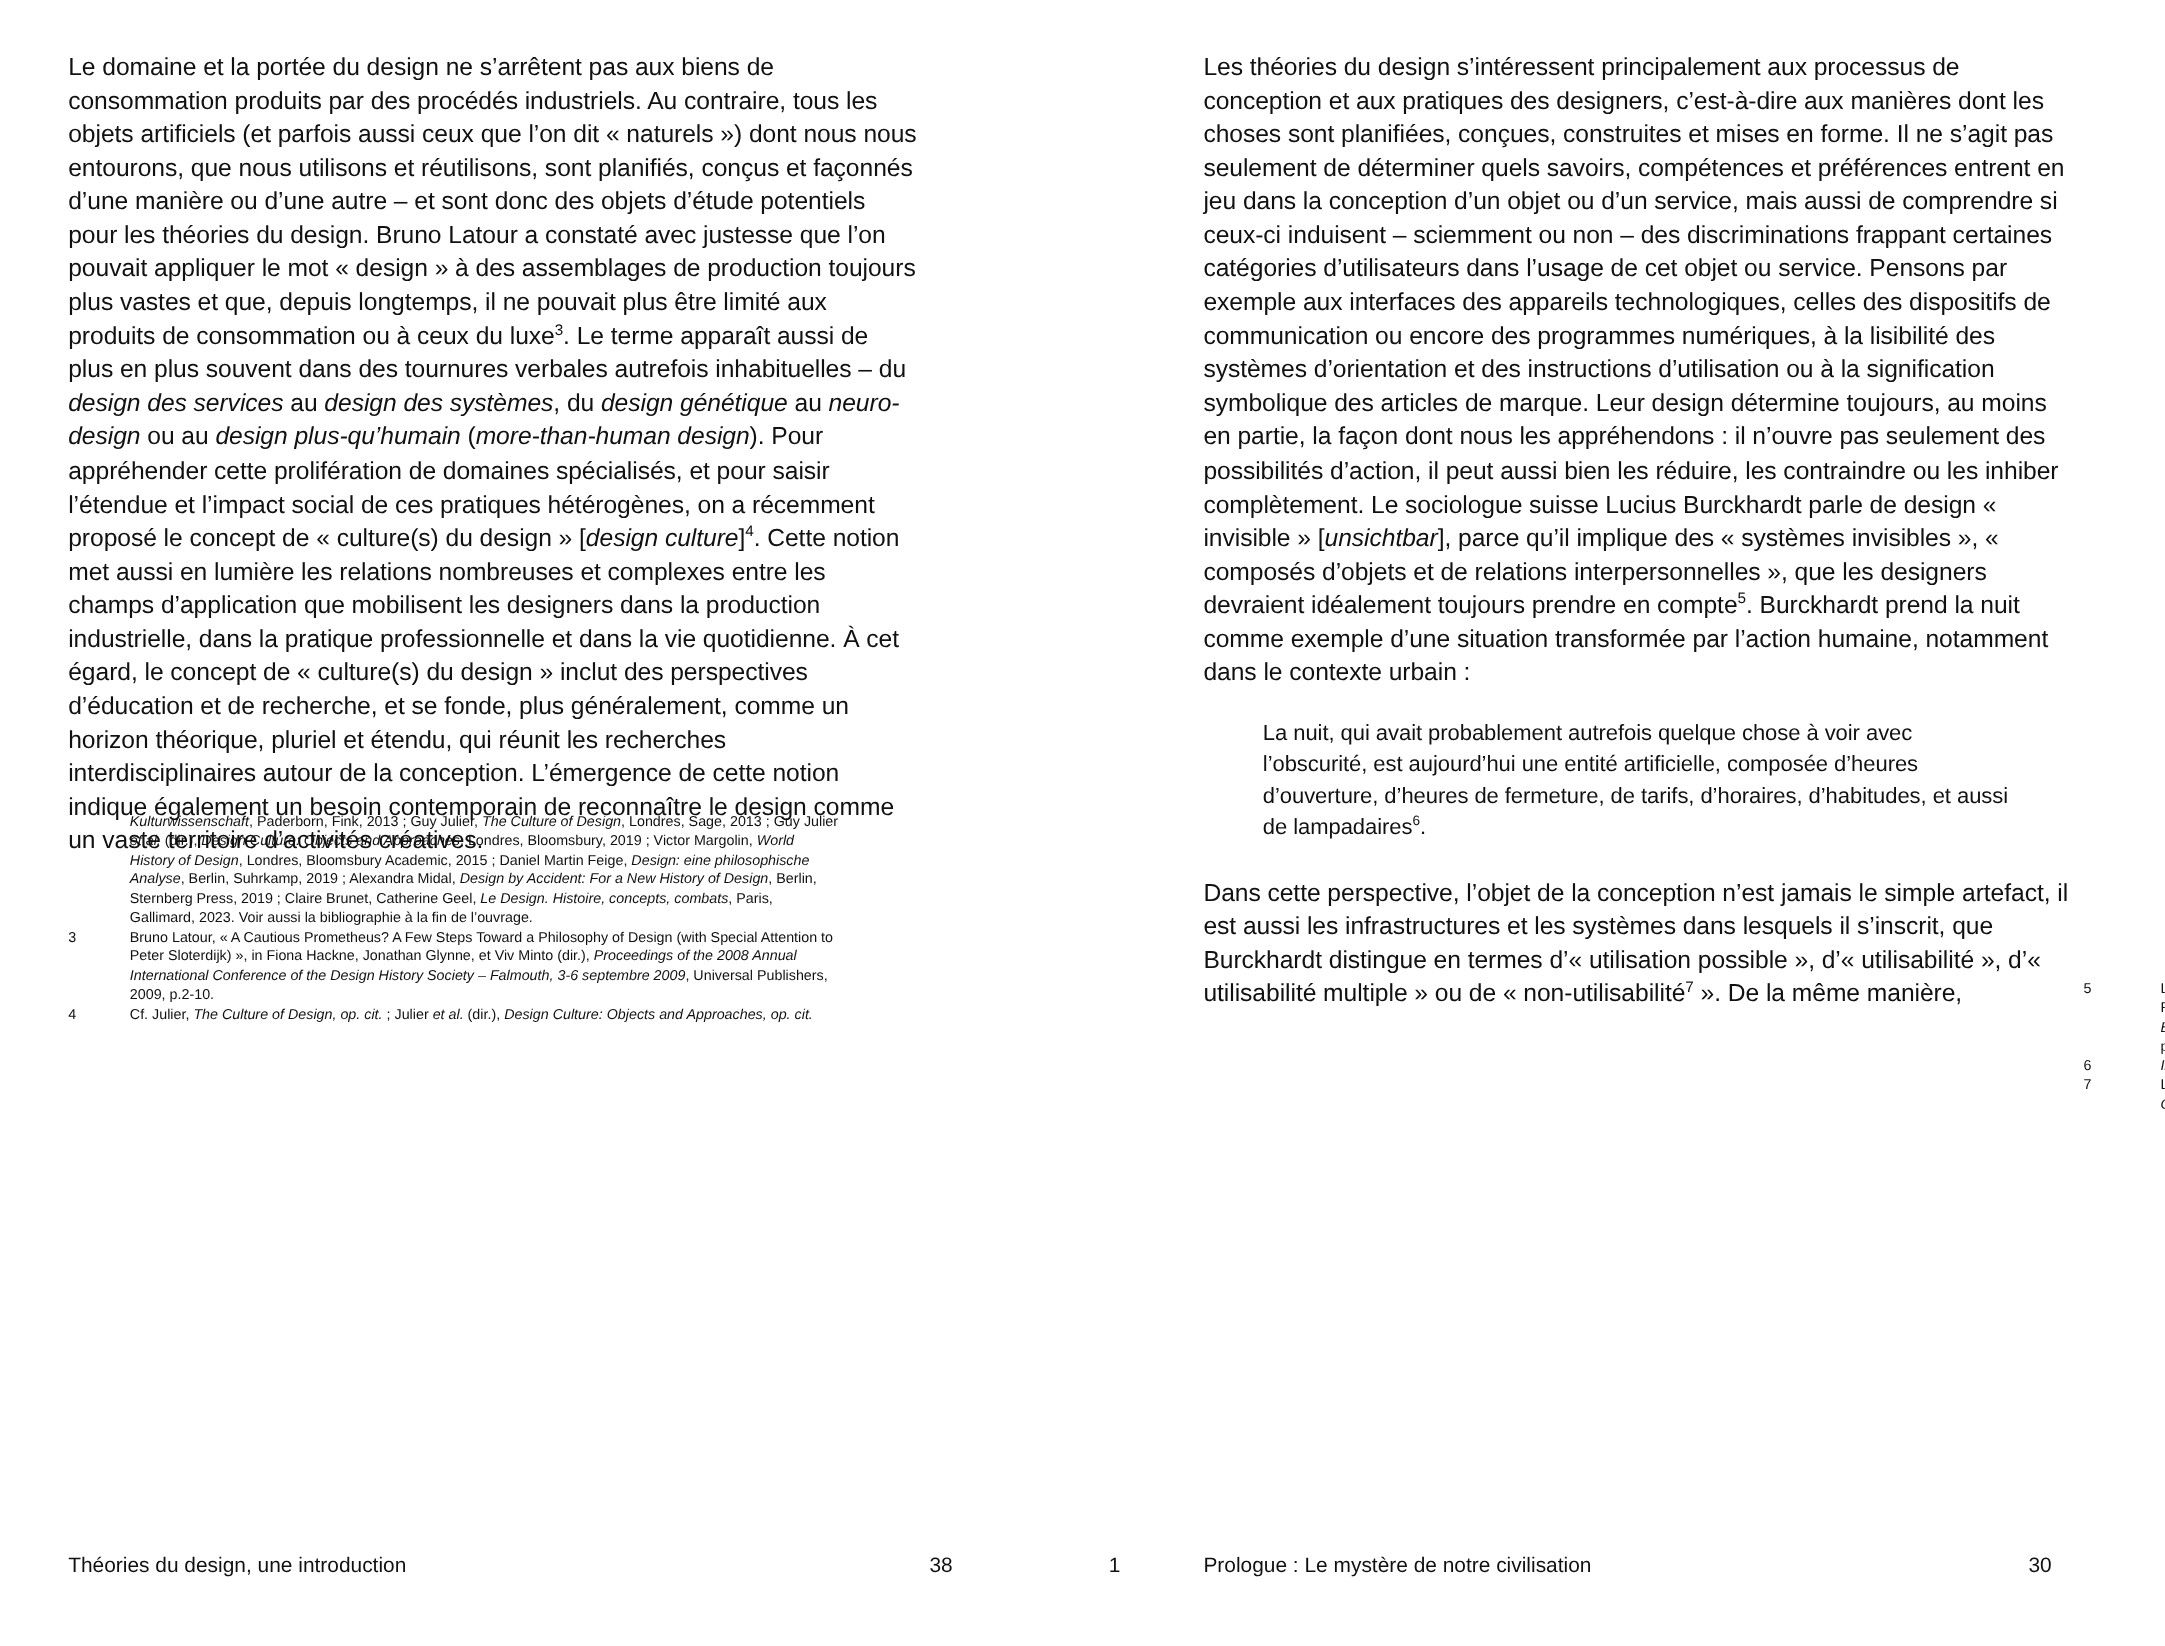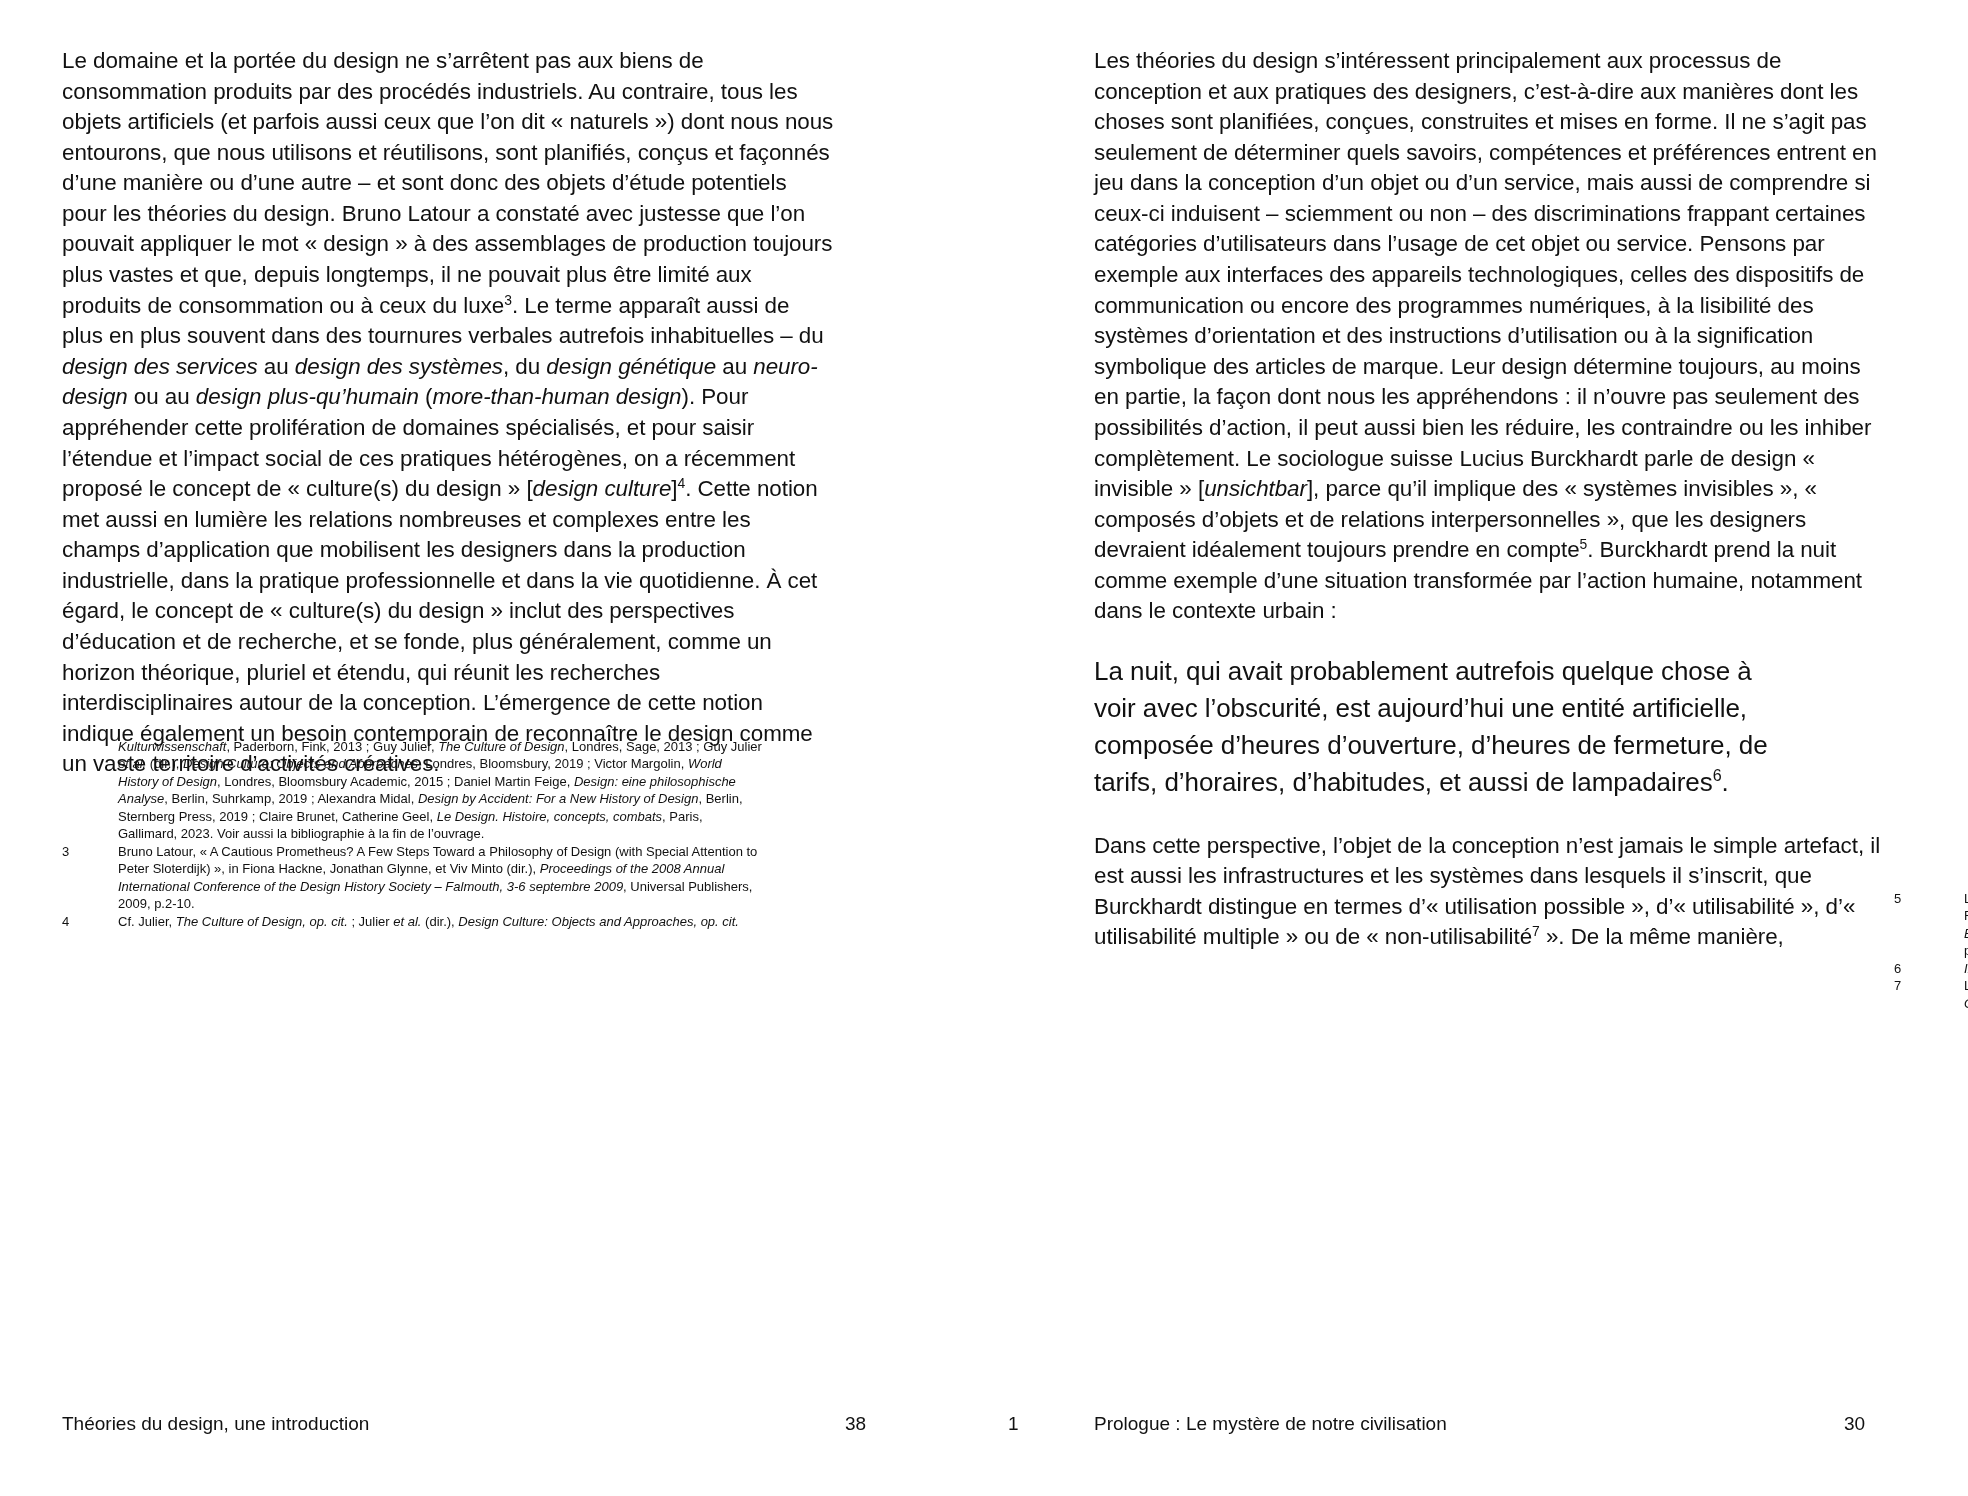"La nuit, qui avait probablement" .quote { font-size: 26px -> 20px; margin-left: none -> 54px }
